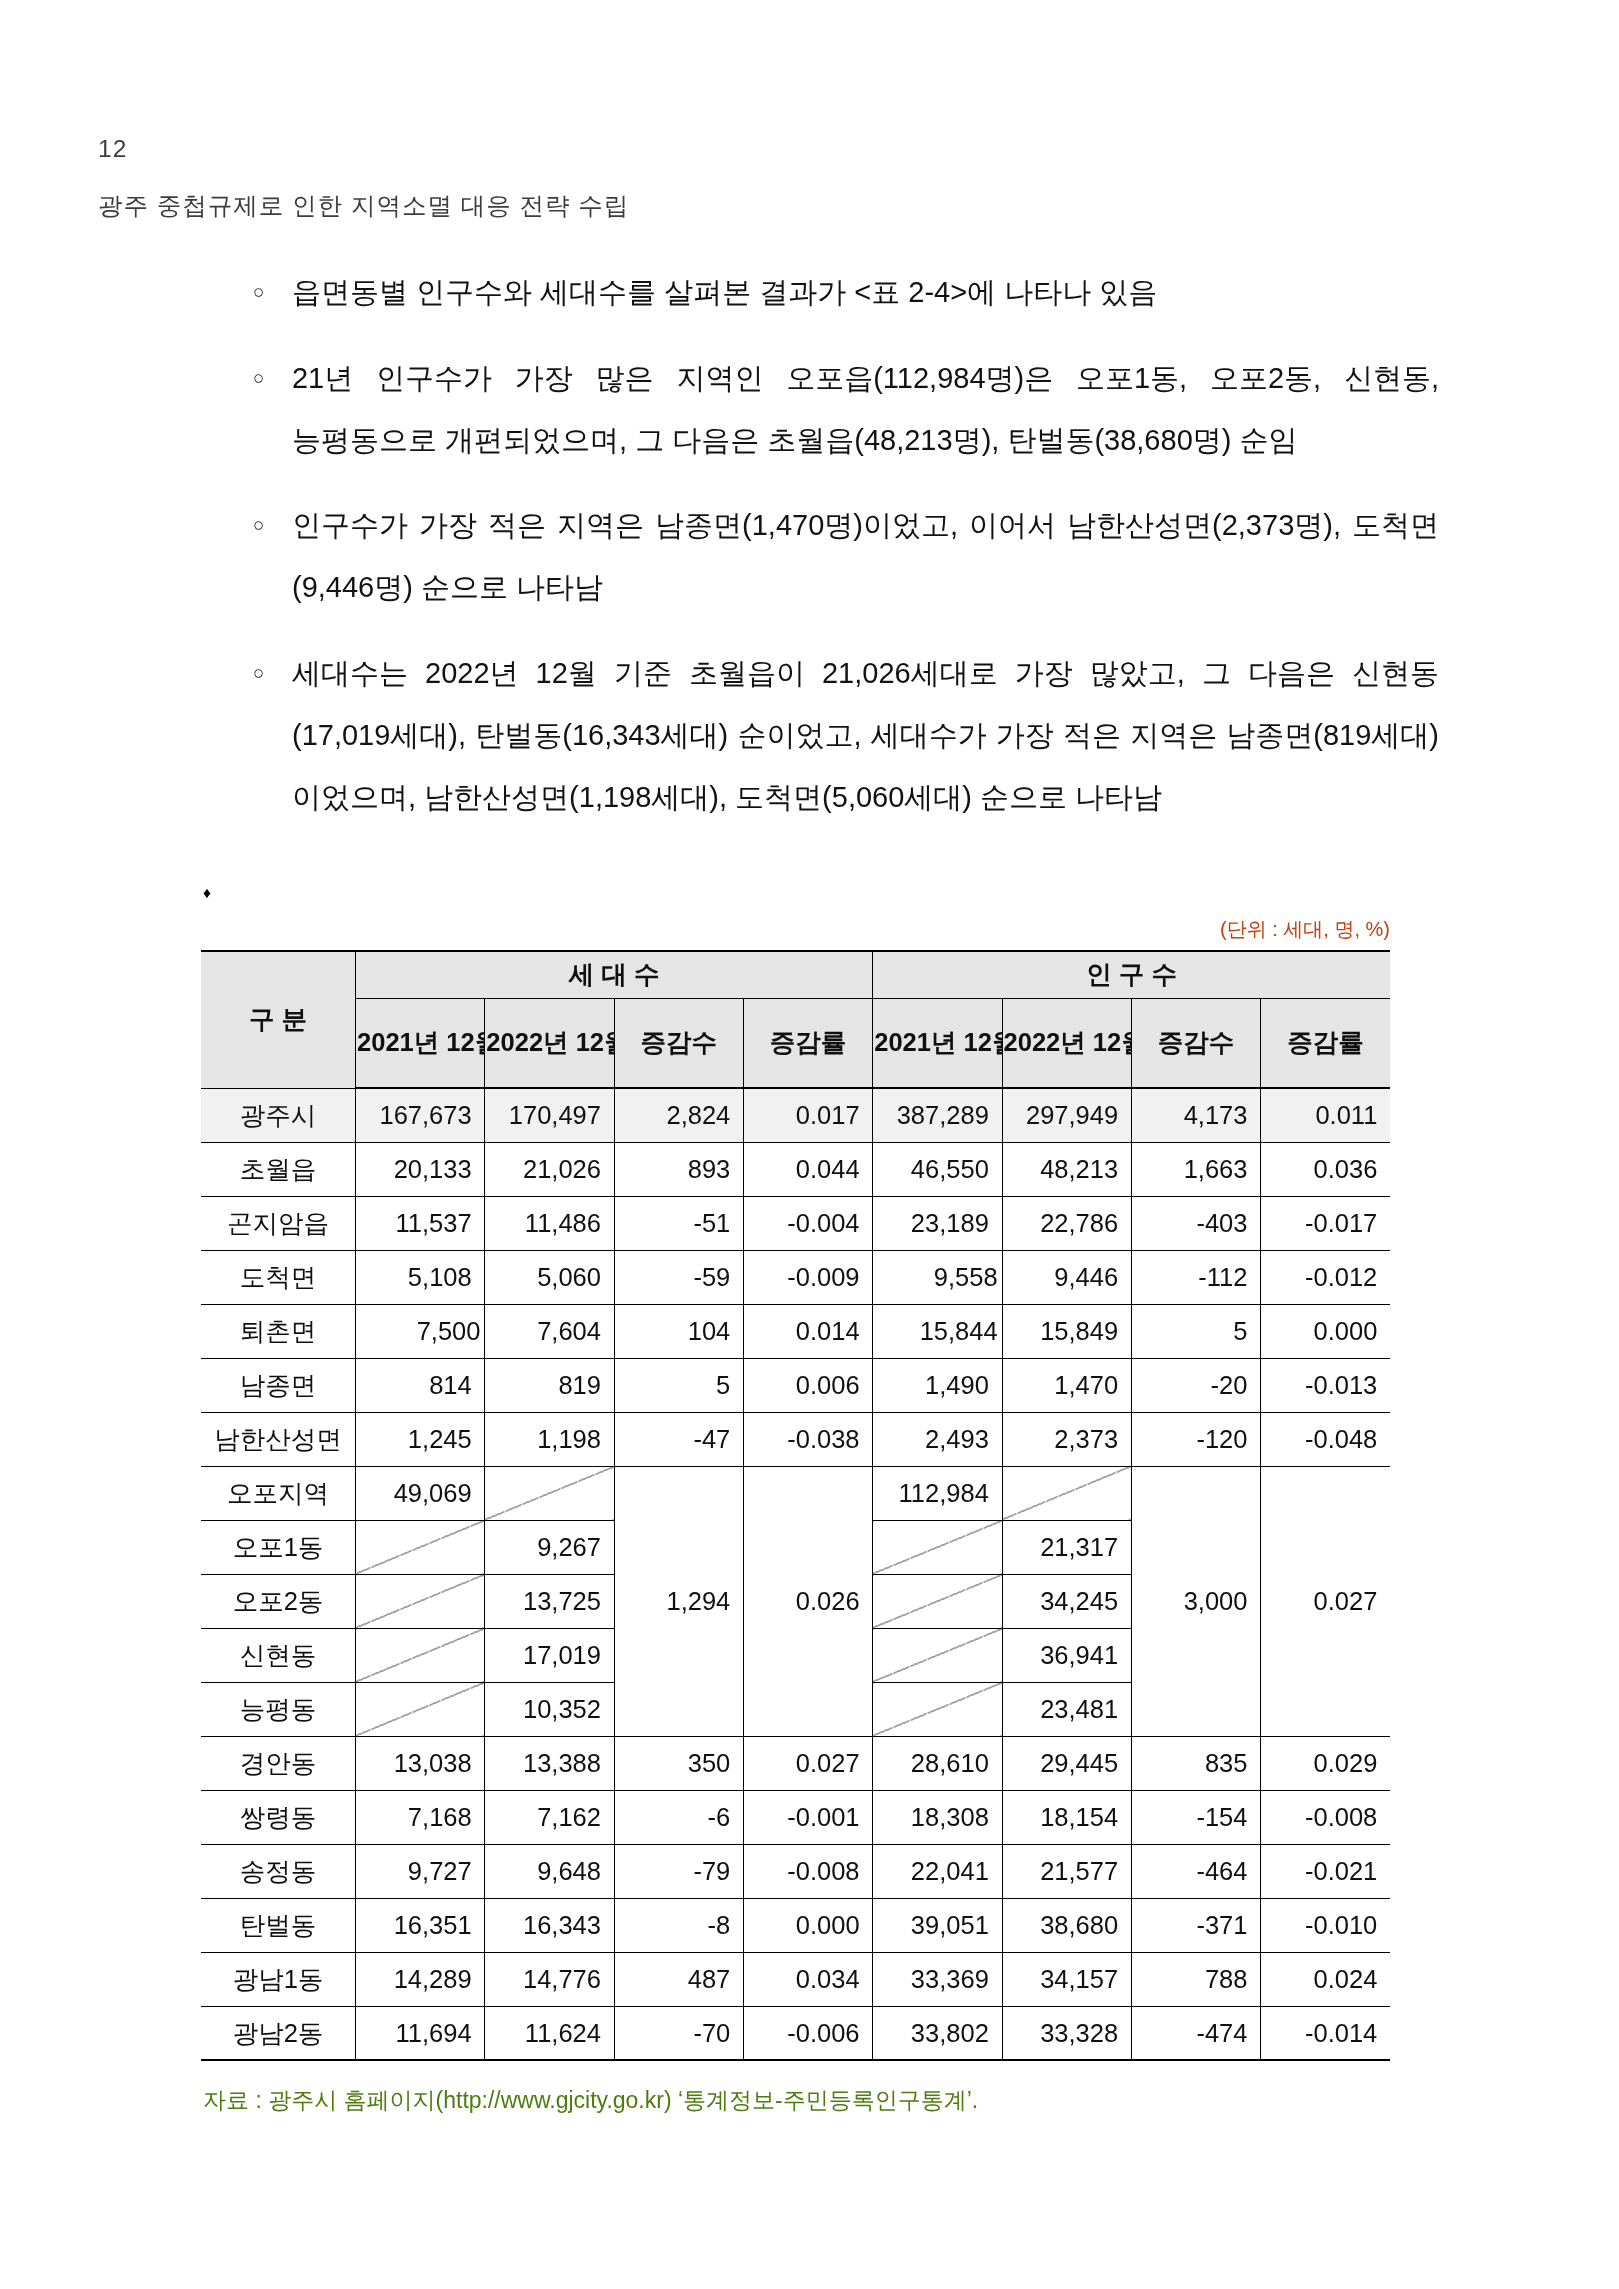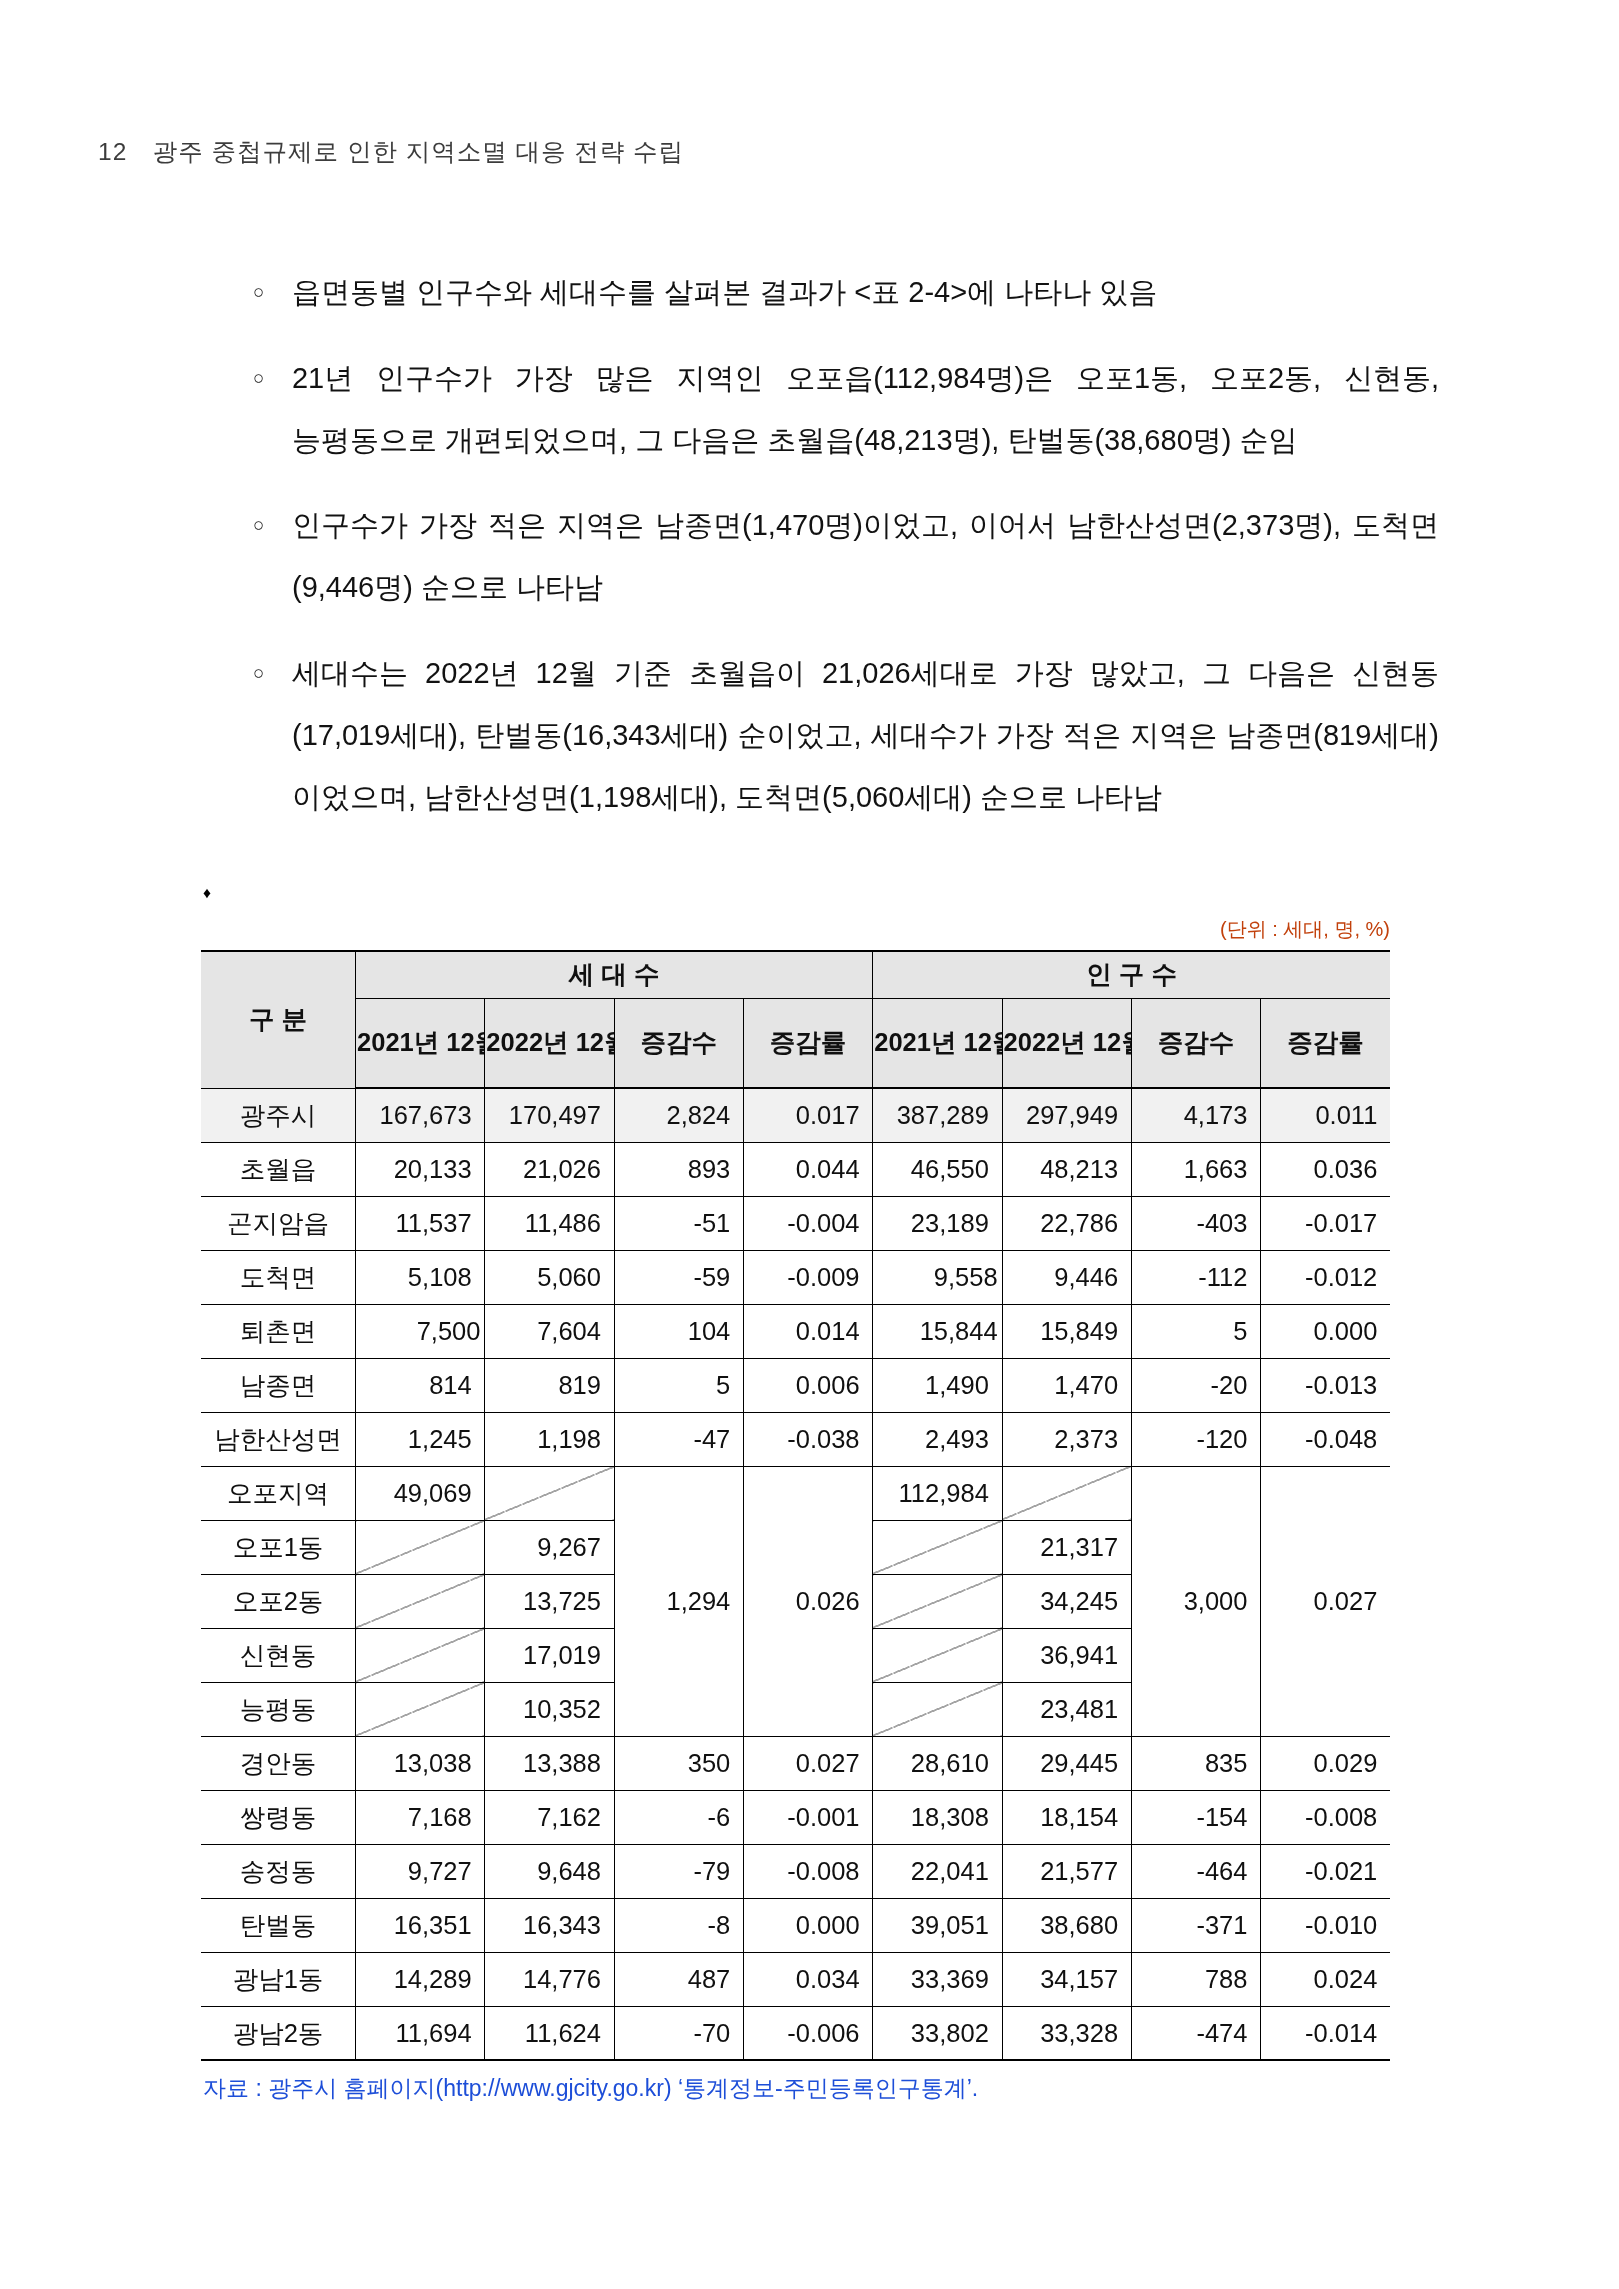"12" .running-header { flex-direction: none -> column }
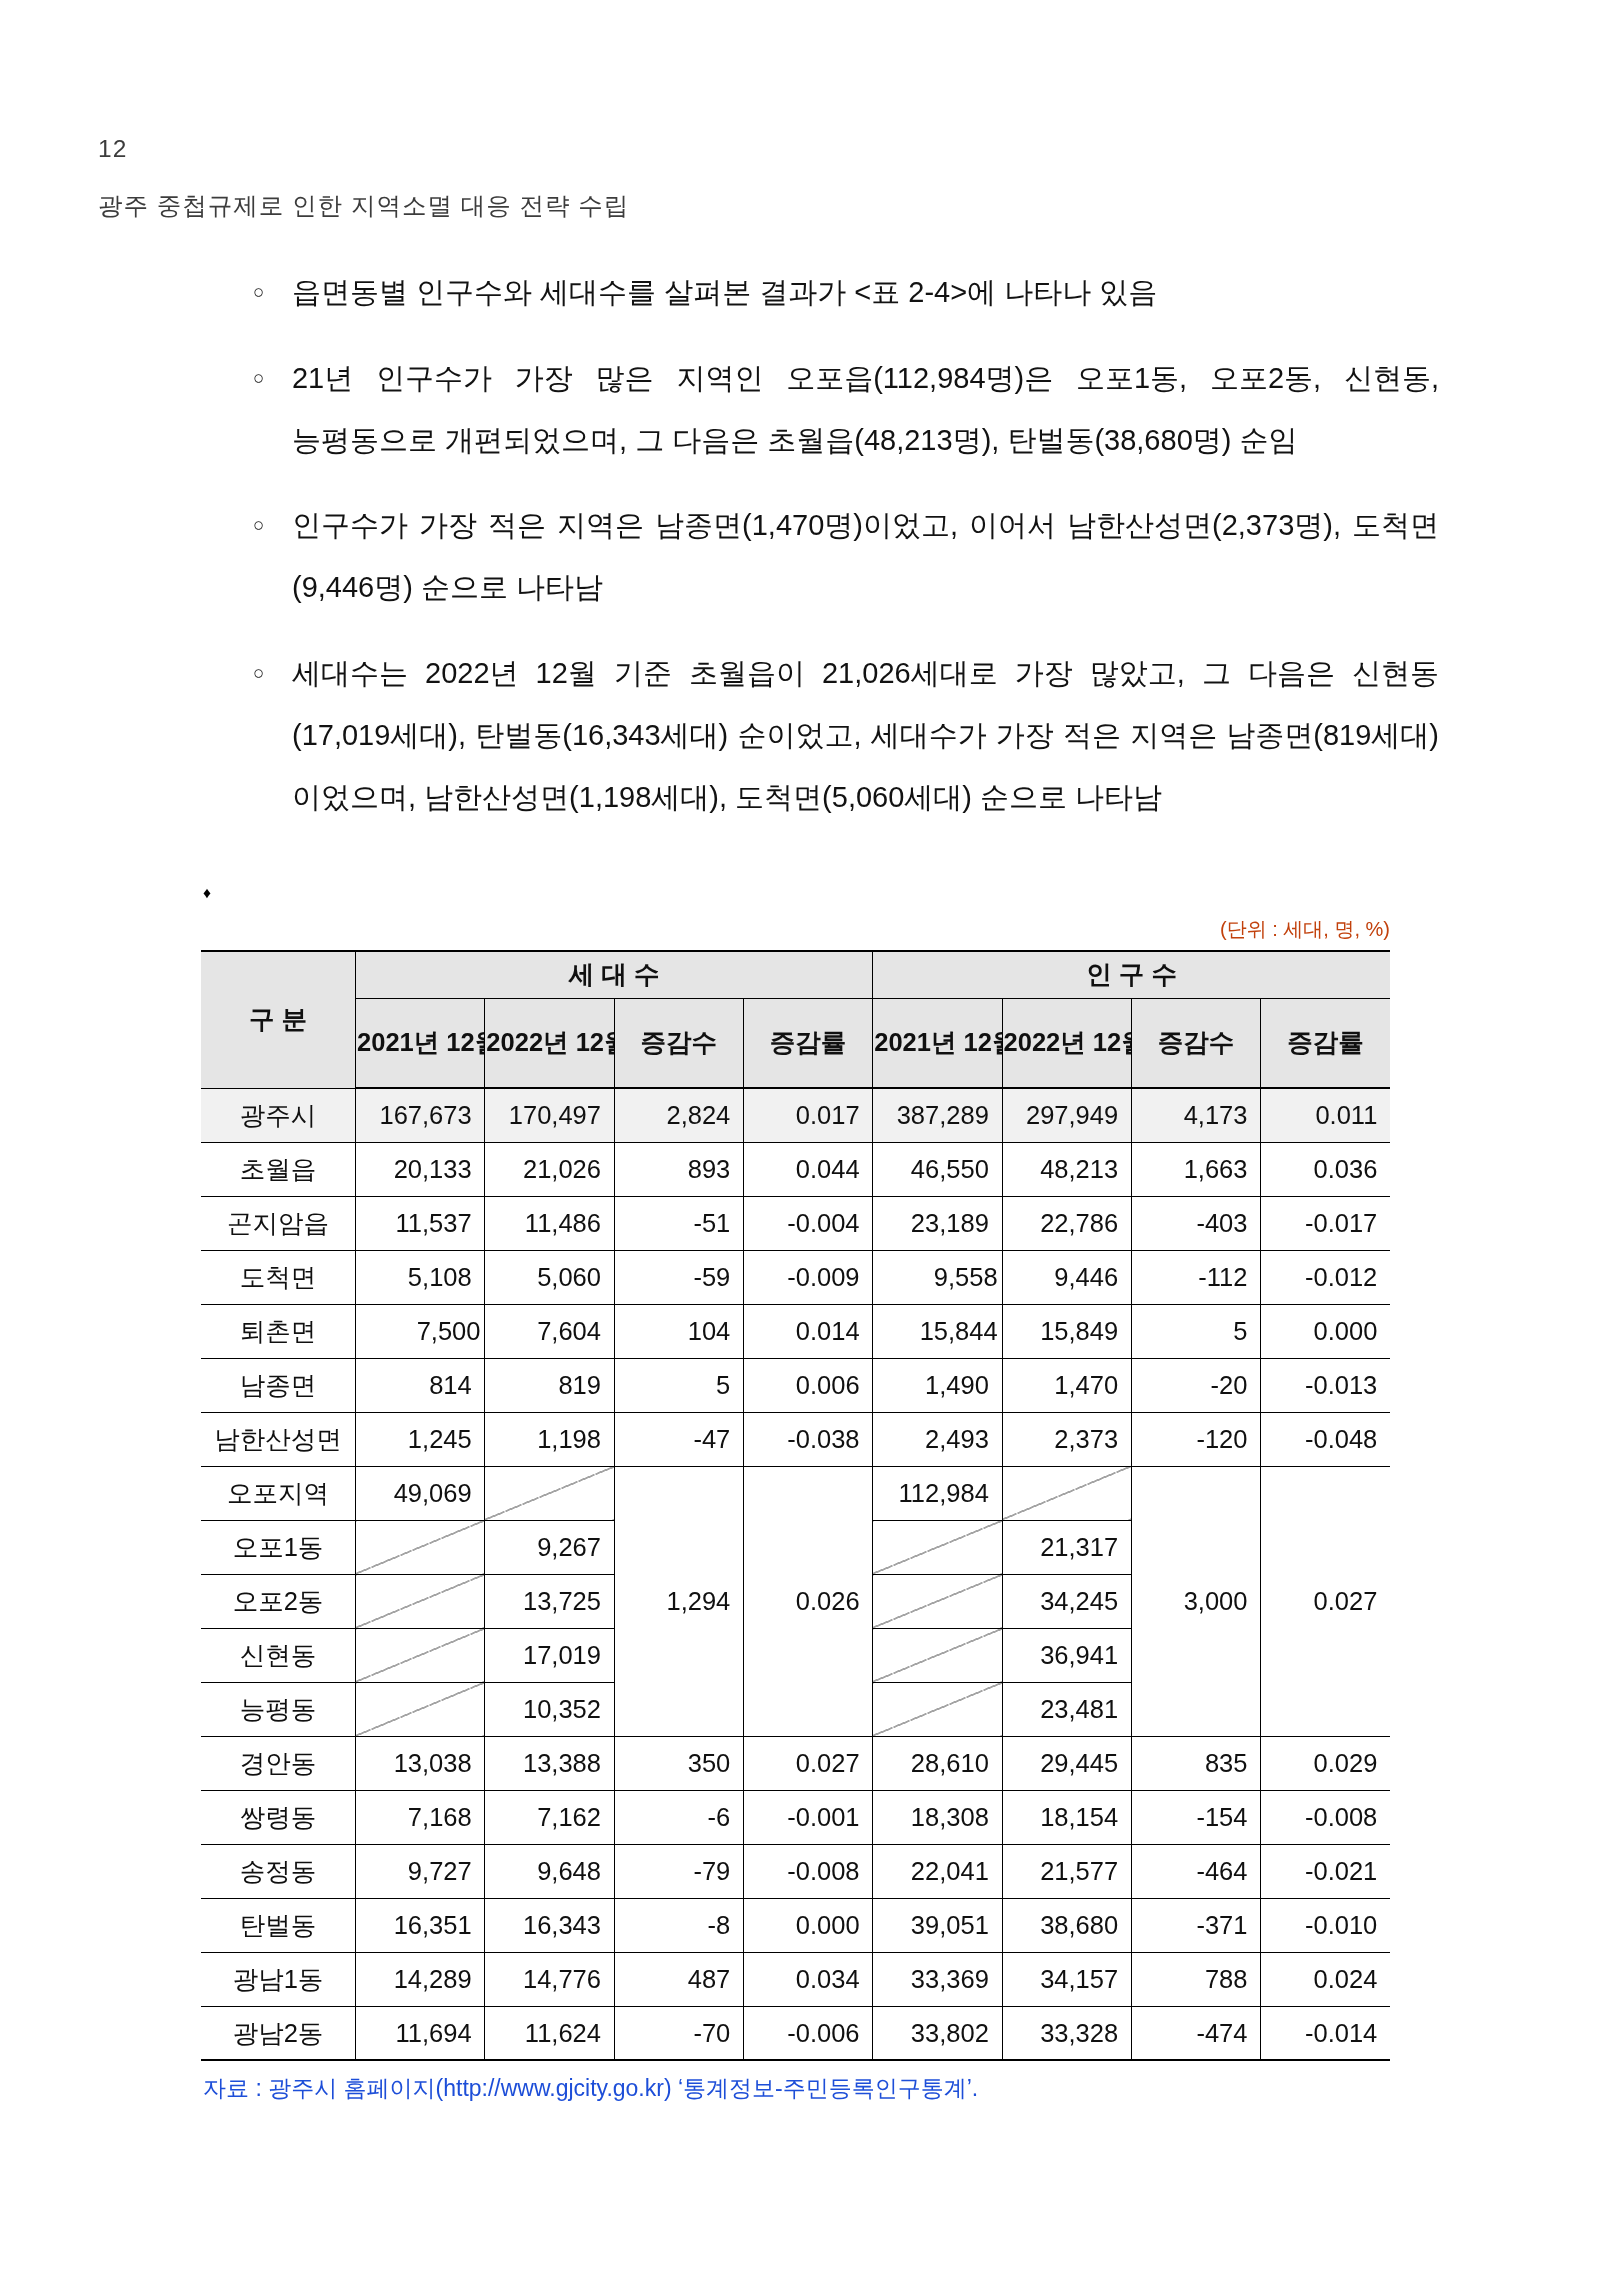"자료 : 광주시 홈페이지(http://www.gjcity.go.kr)" .source { color: #1d4ed8 -> #4d7c0f; margin-top: 12px -> 24px }
